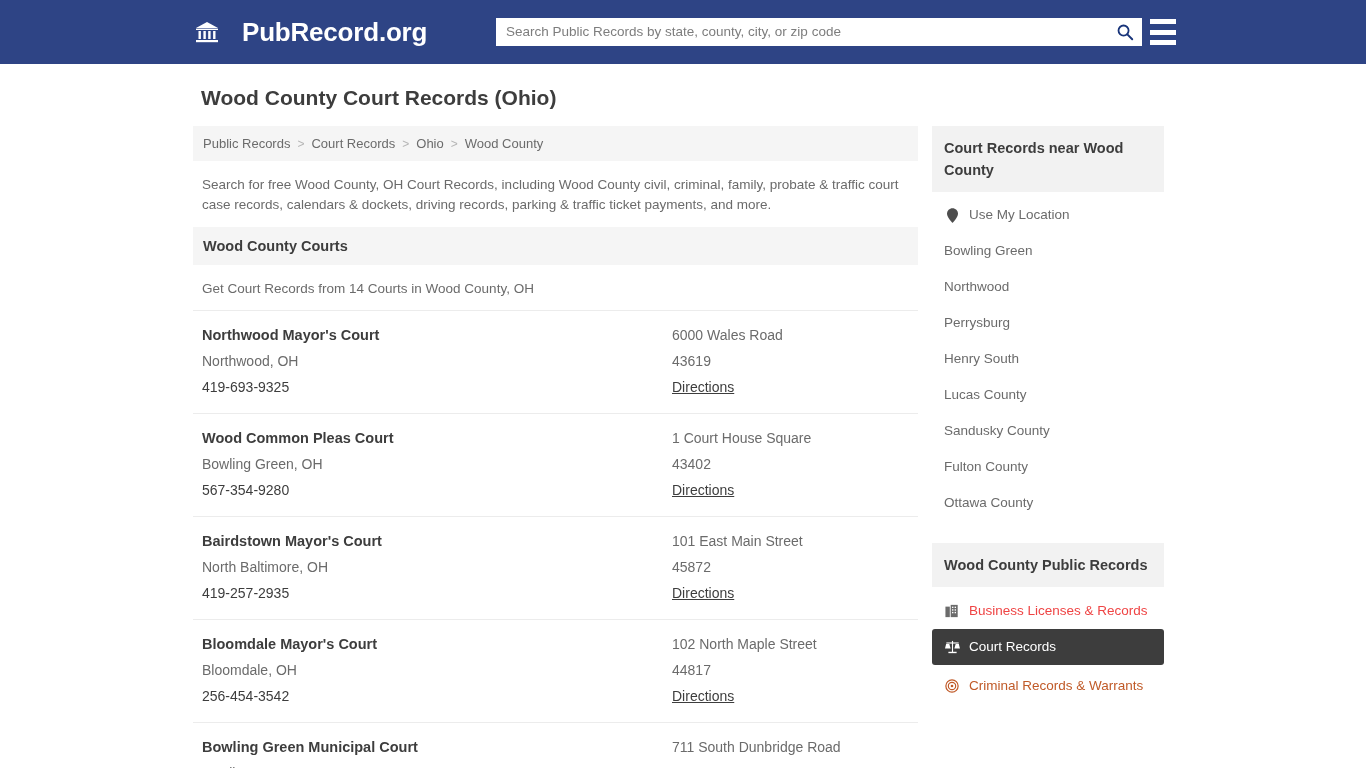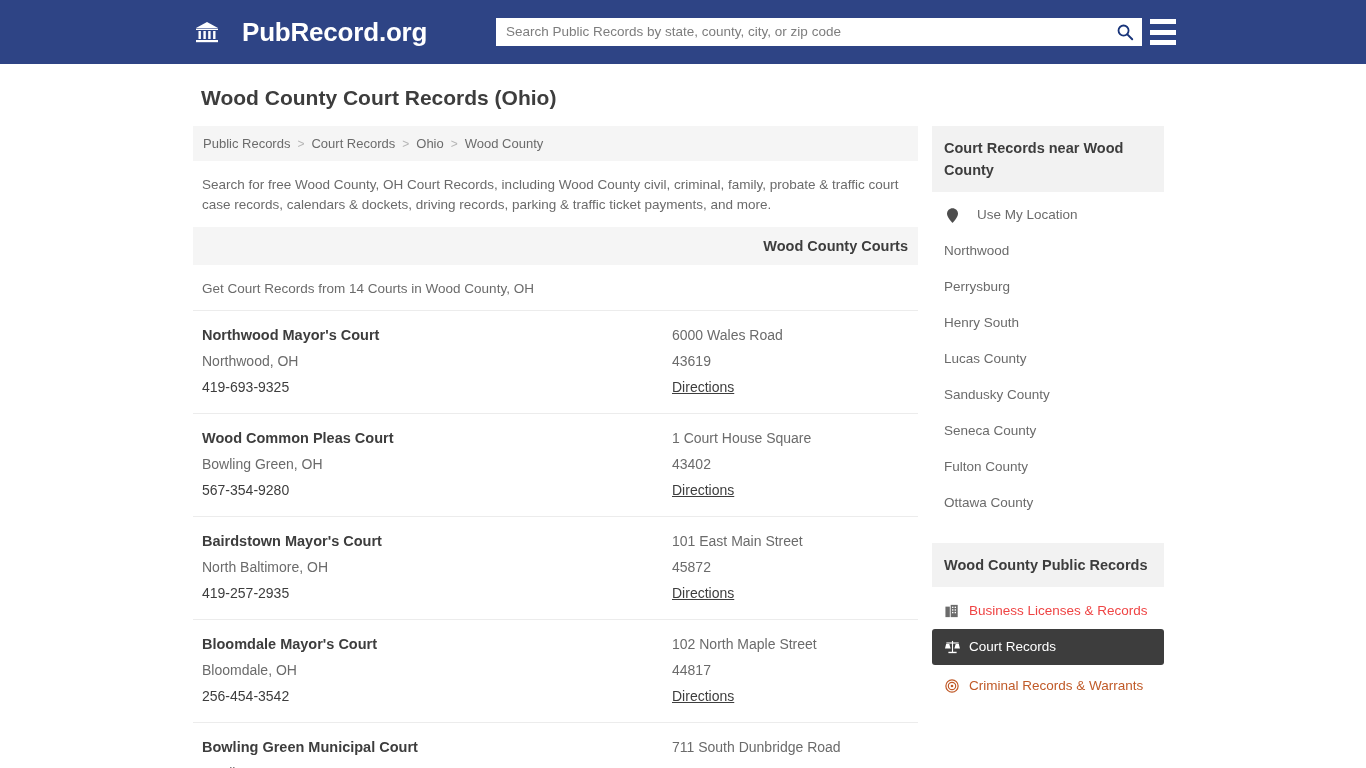"Use My Location" .side-item { gap: 17px -> 9px }
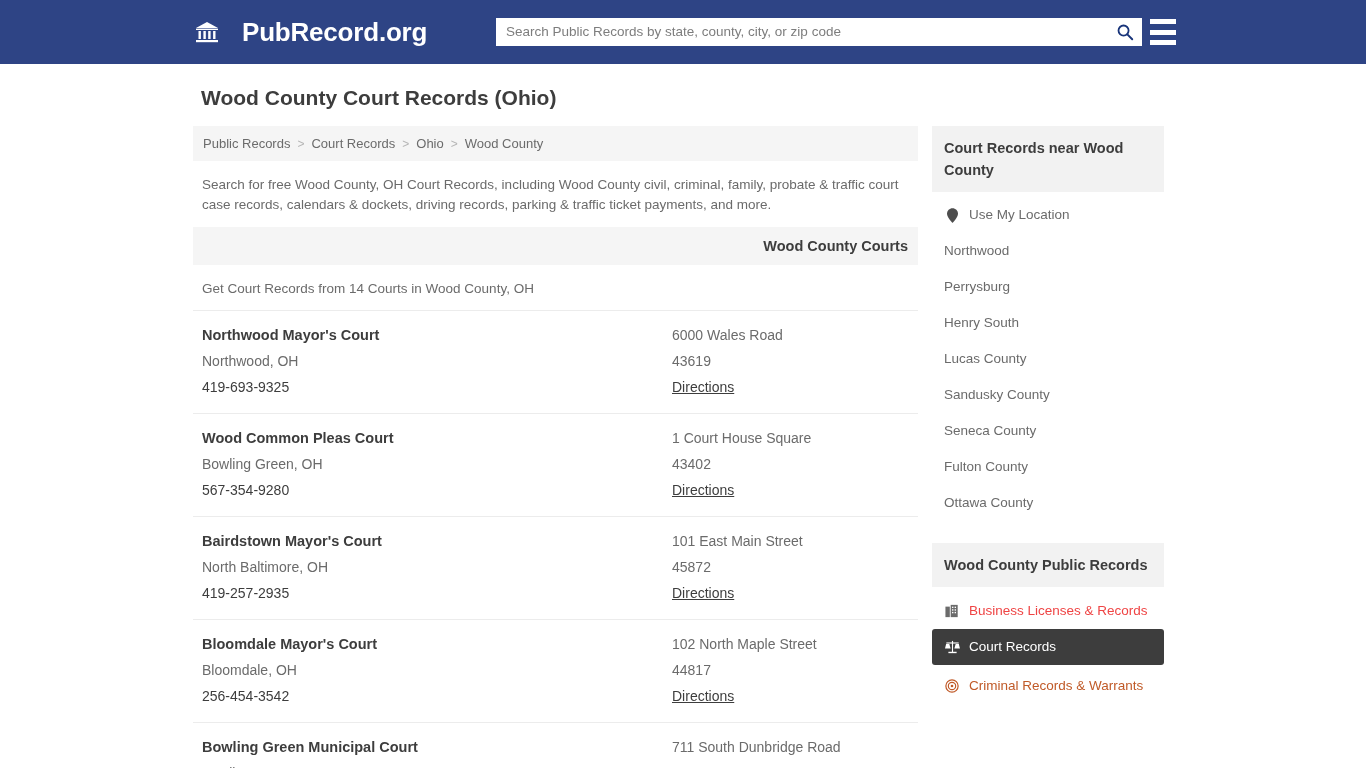"Wood County Courts" .section-head { text-align: right -> none }
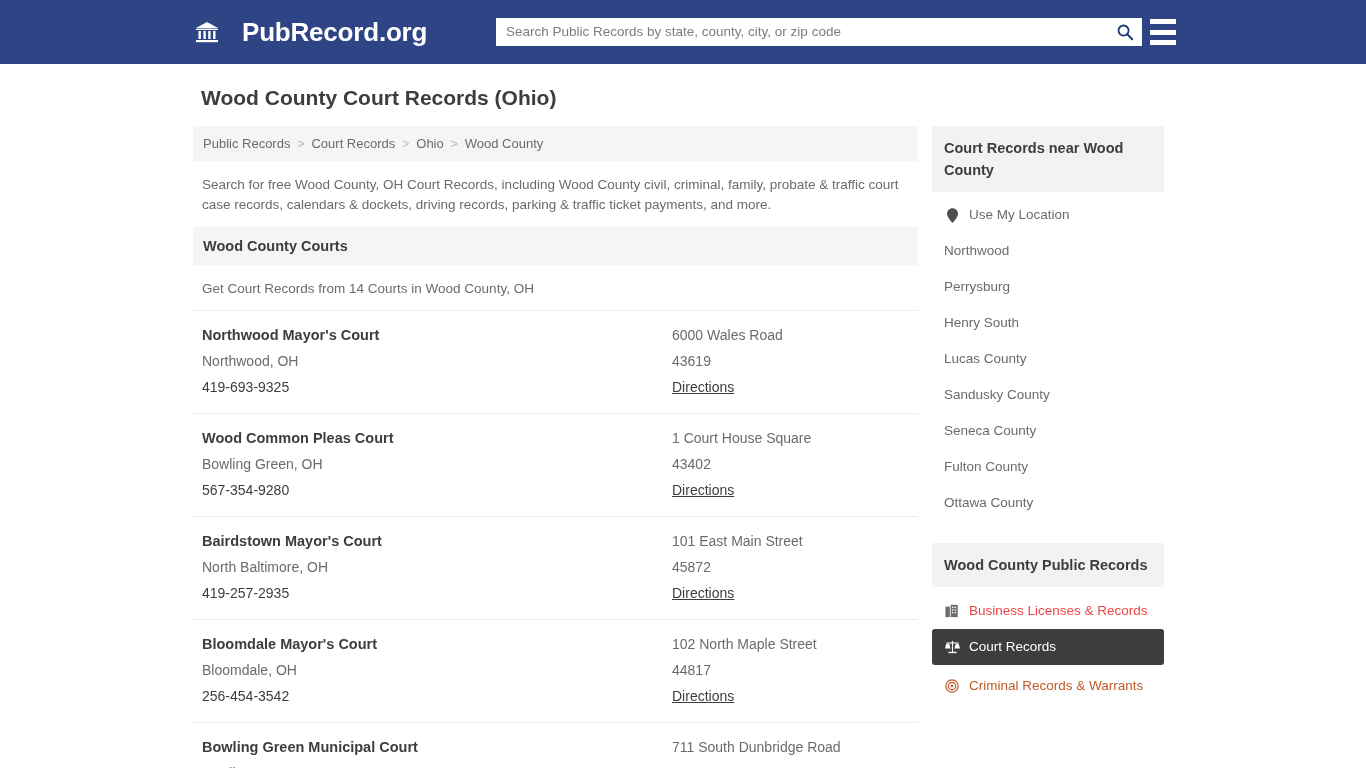"Bowling Green" li.side-item { html: none -> <li> <span>Bowling Green</span> </li> }
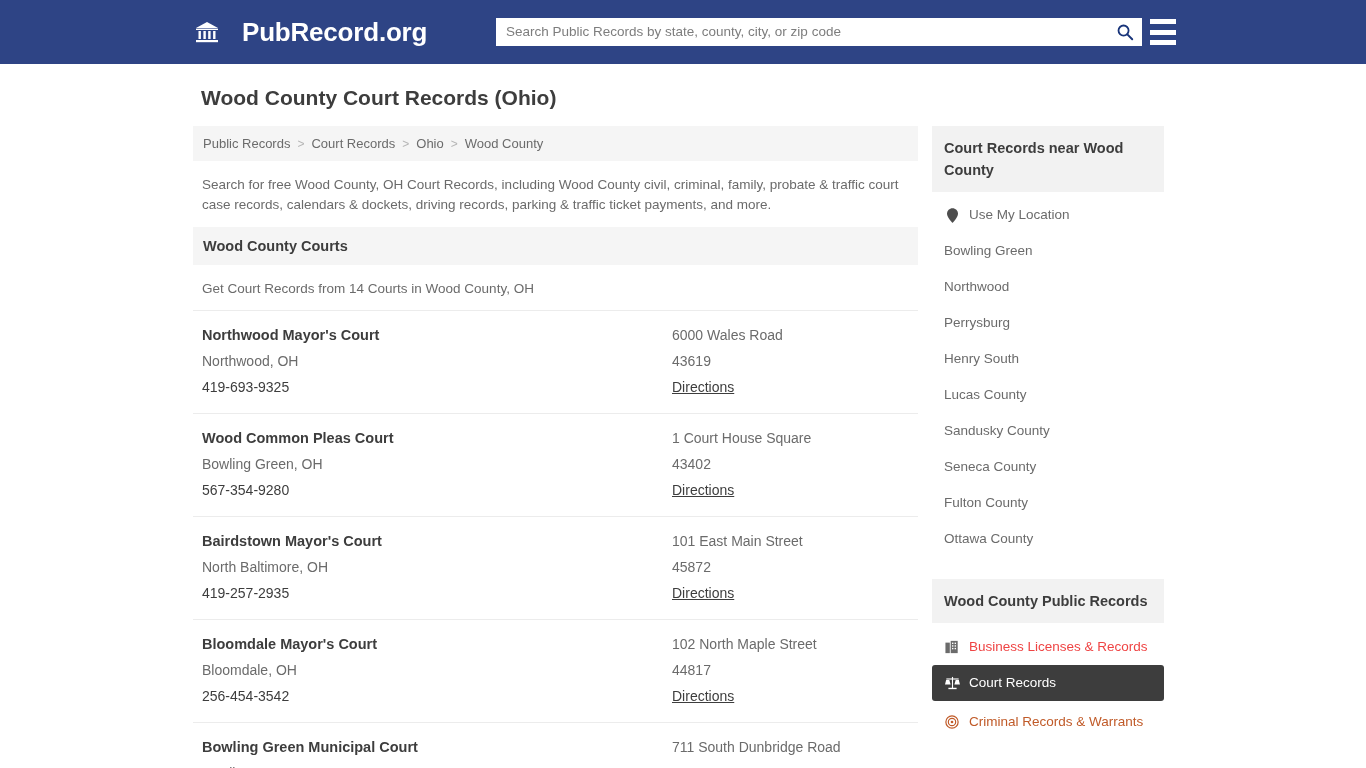"Seneca County" li.side-item { html: <li> <span>Seneca County</span> </li> -> none }
